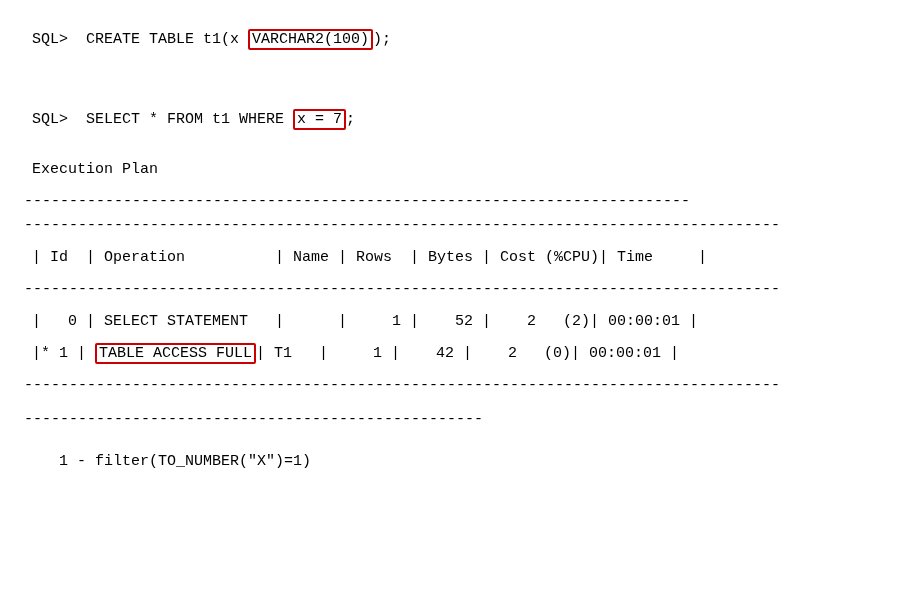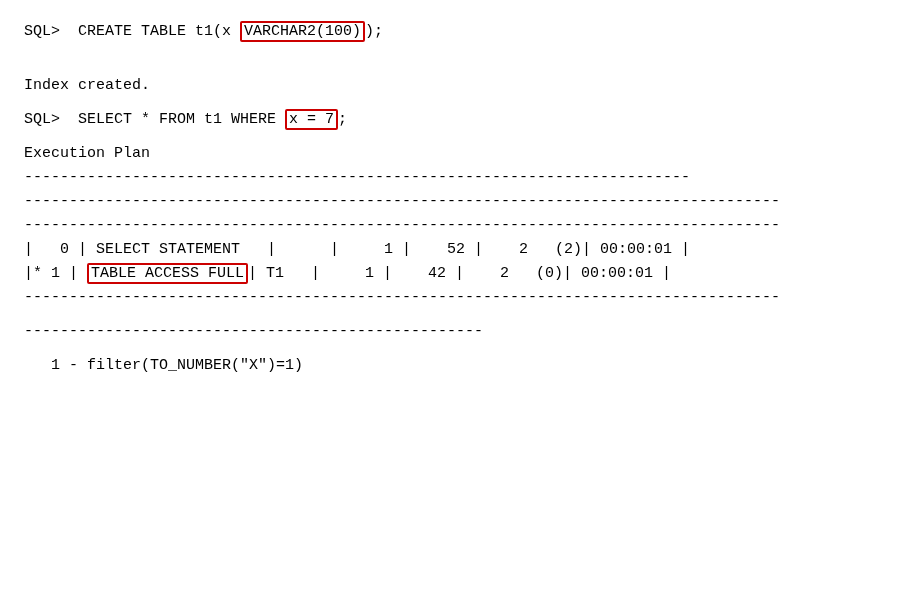"SQL> CREATE TABLE t1(x VARCHAR2(100)" .line { margin: 0 -> 8px }
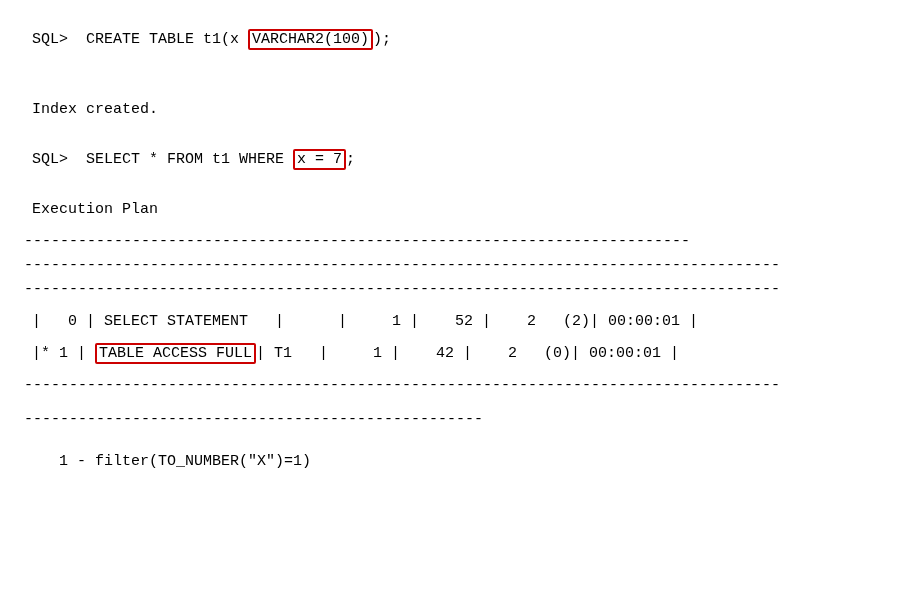"Index created." span.line { html: <span>Index created.</span> -> none }
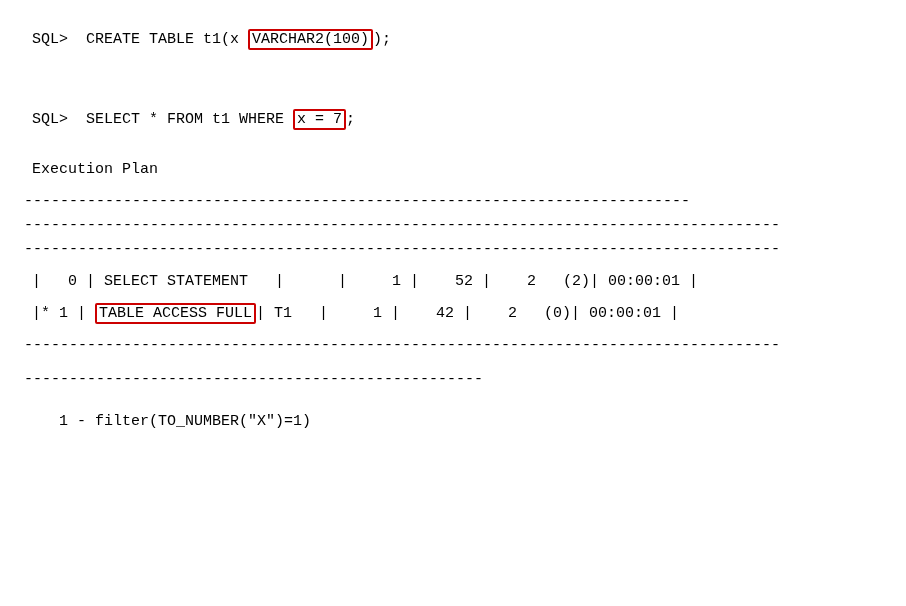"| Id | Operation |" span.line { html: none -> <span>| Id | Operation | Name | Rows | Bytes | Cost (%CPU)| Time |</span> }
